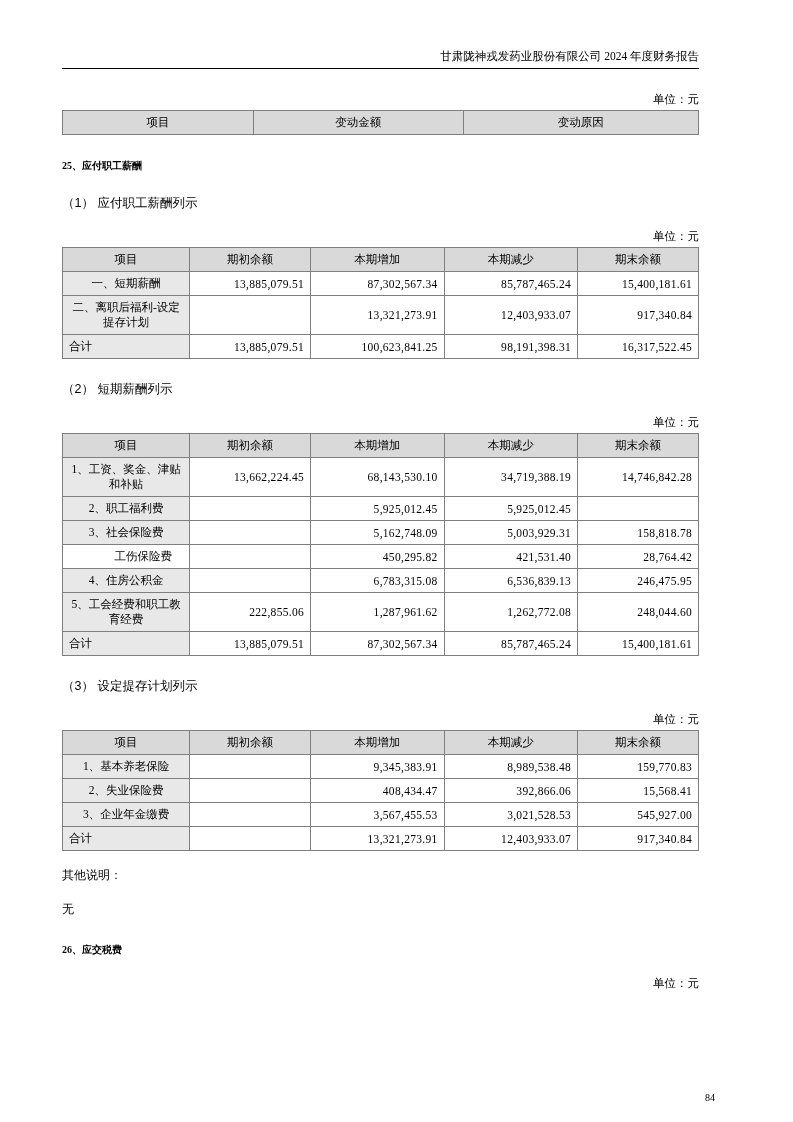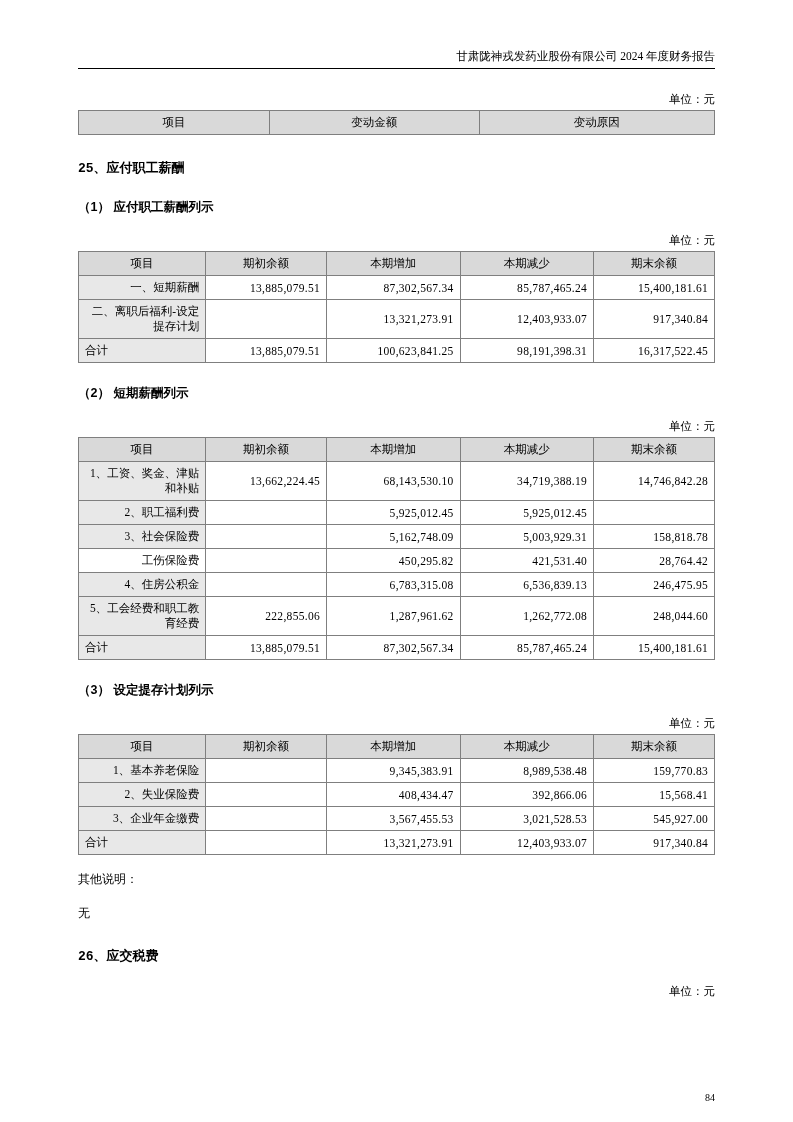"甘肃陇神戎发药业股份有限公司 2024 年度财务报告" .content { left: 78px -> 62px }
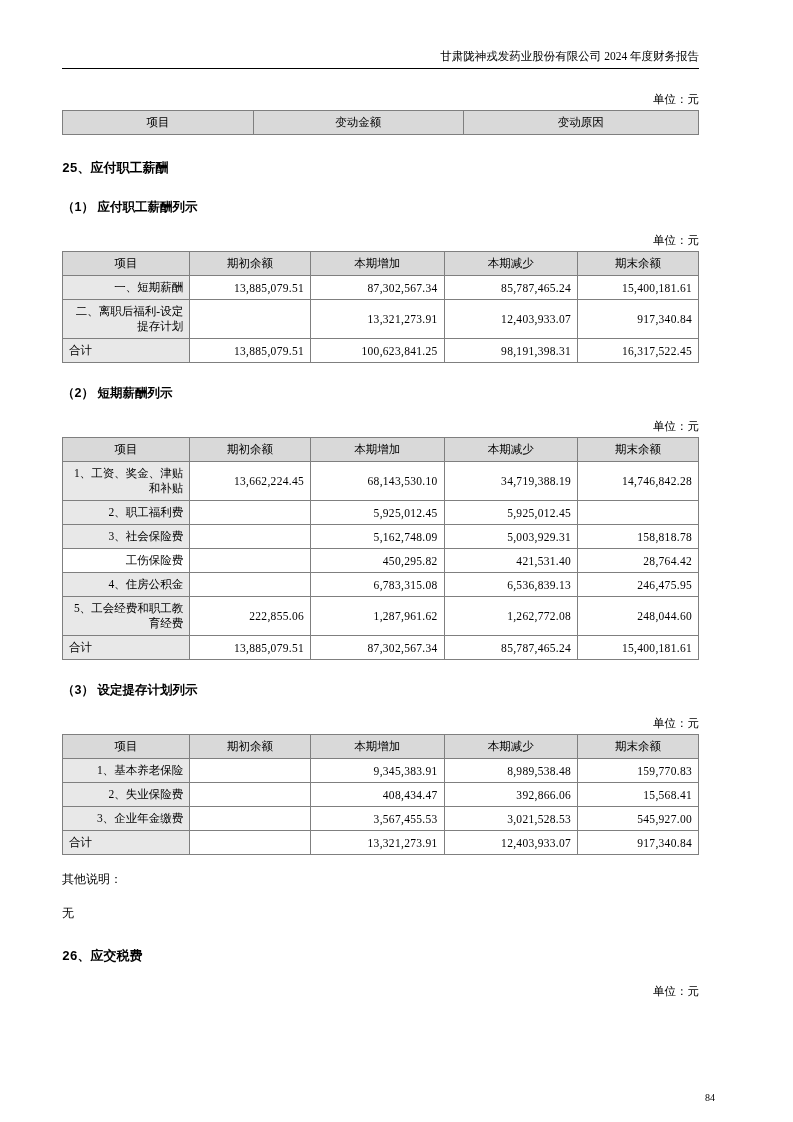"25、应付职工薪酬" .sec-title { font-family: Liberation Mono, monospace -> Liberation Serif, serif; font-size: 13px -> 10px }
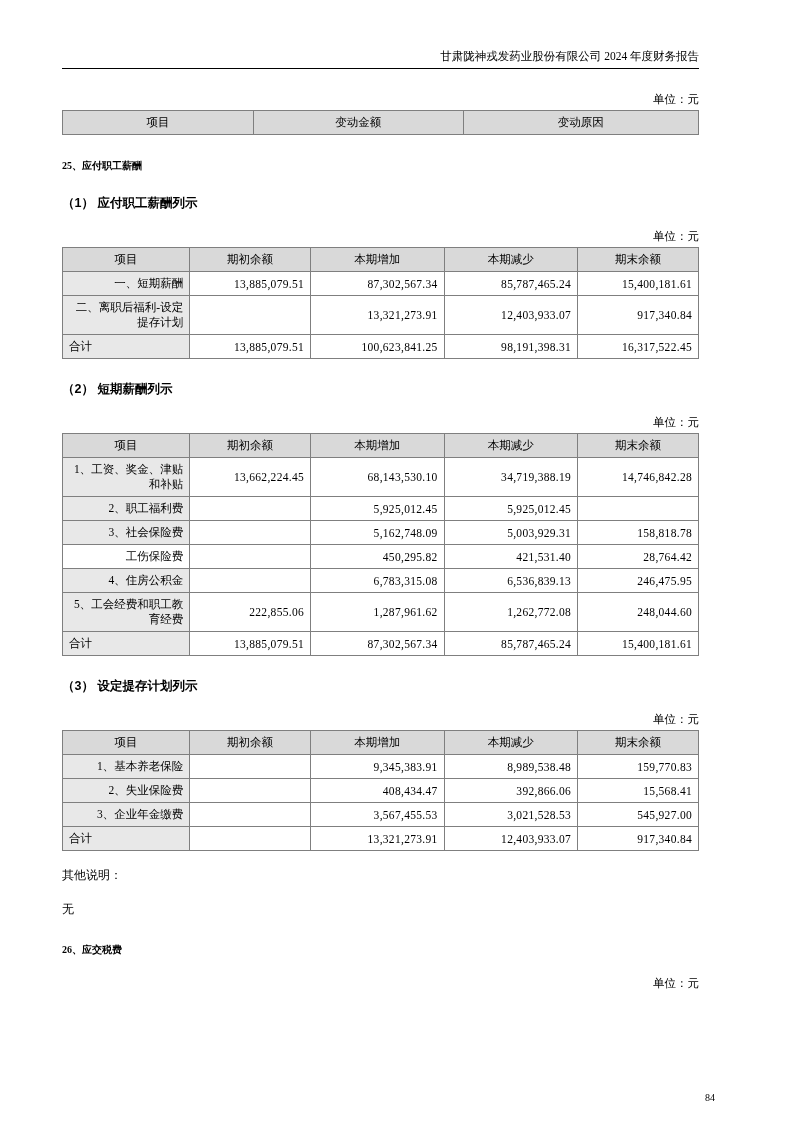"（1） 应付职工薪酬列示" .sub-title { font-weight: bold -> normal }
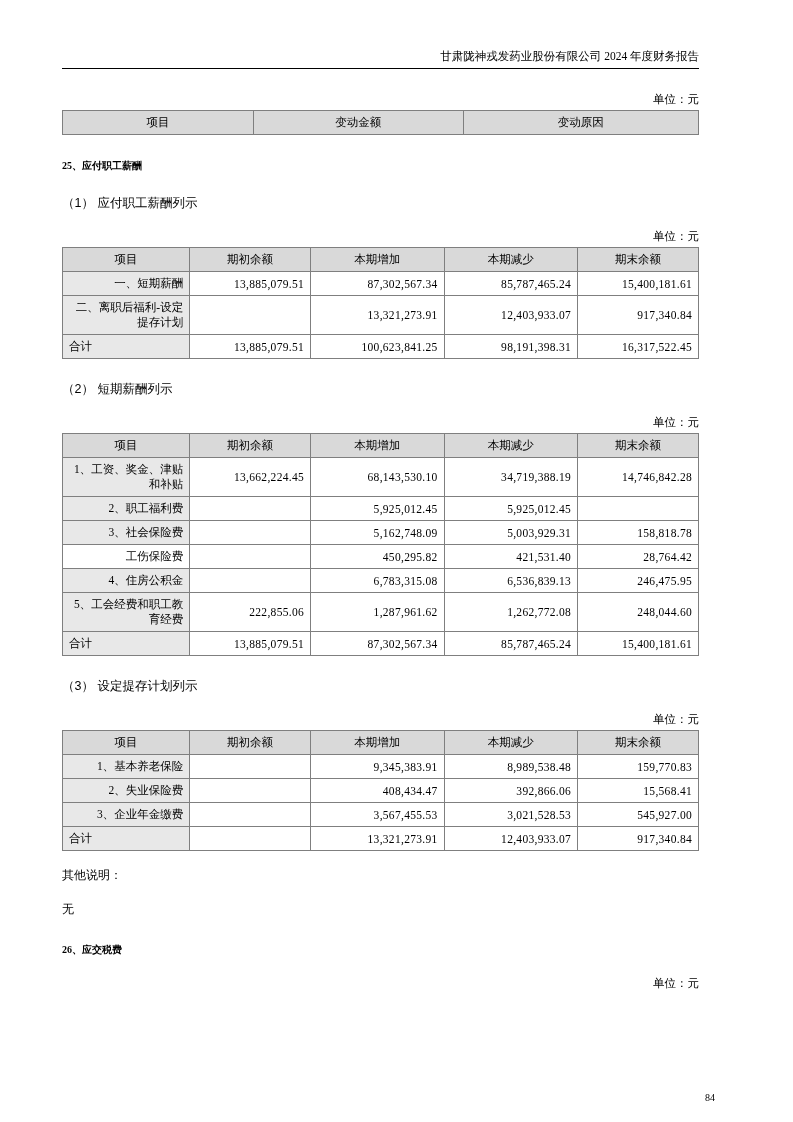"一、短期薪酬" td.lbl { text-align: right -> center }
